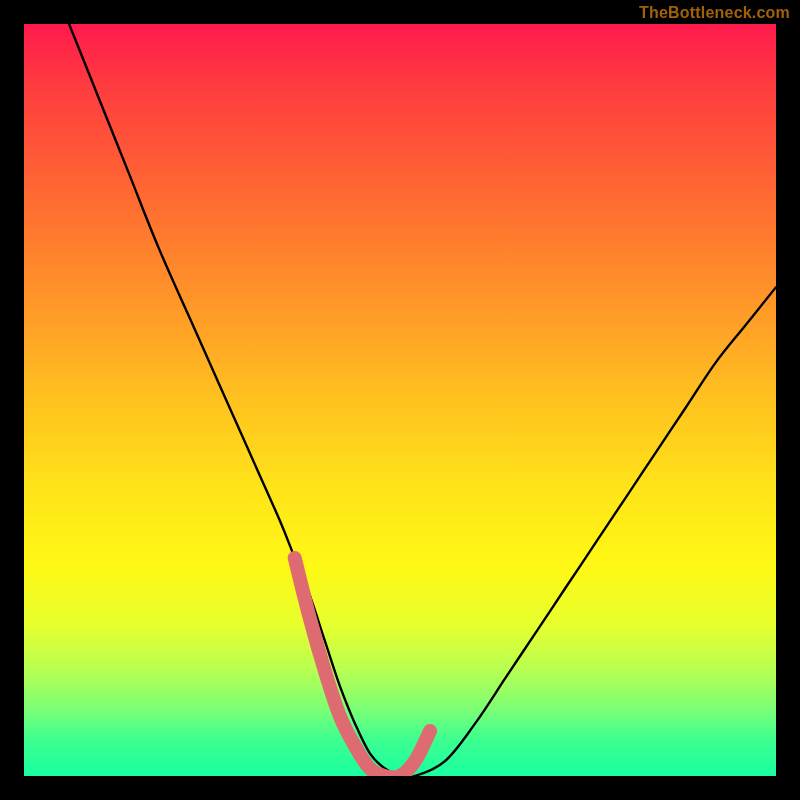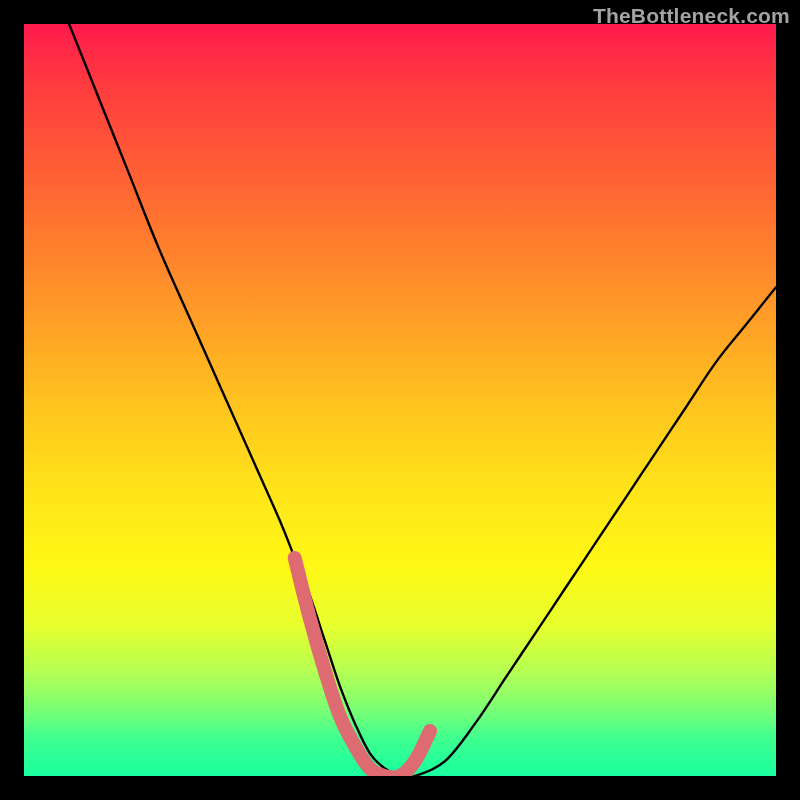"TheBottleneck.com" .watermark { color: #a3a3a3 -> #a16207; font-size: 21px -> 16px }
